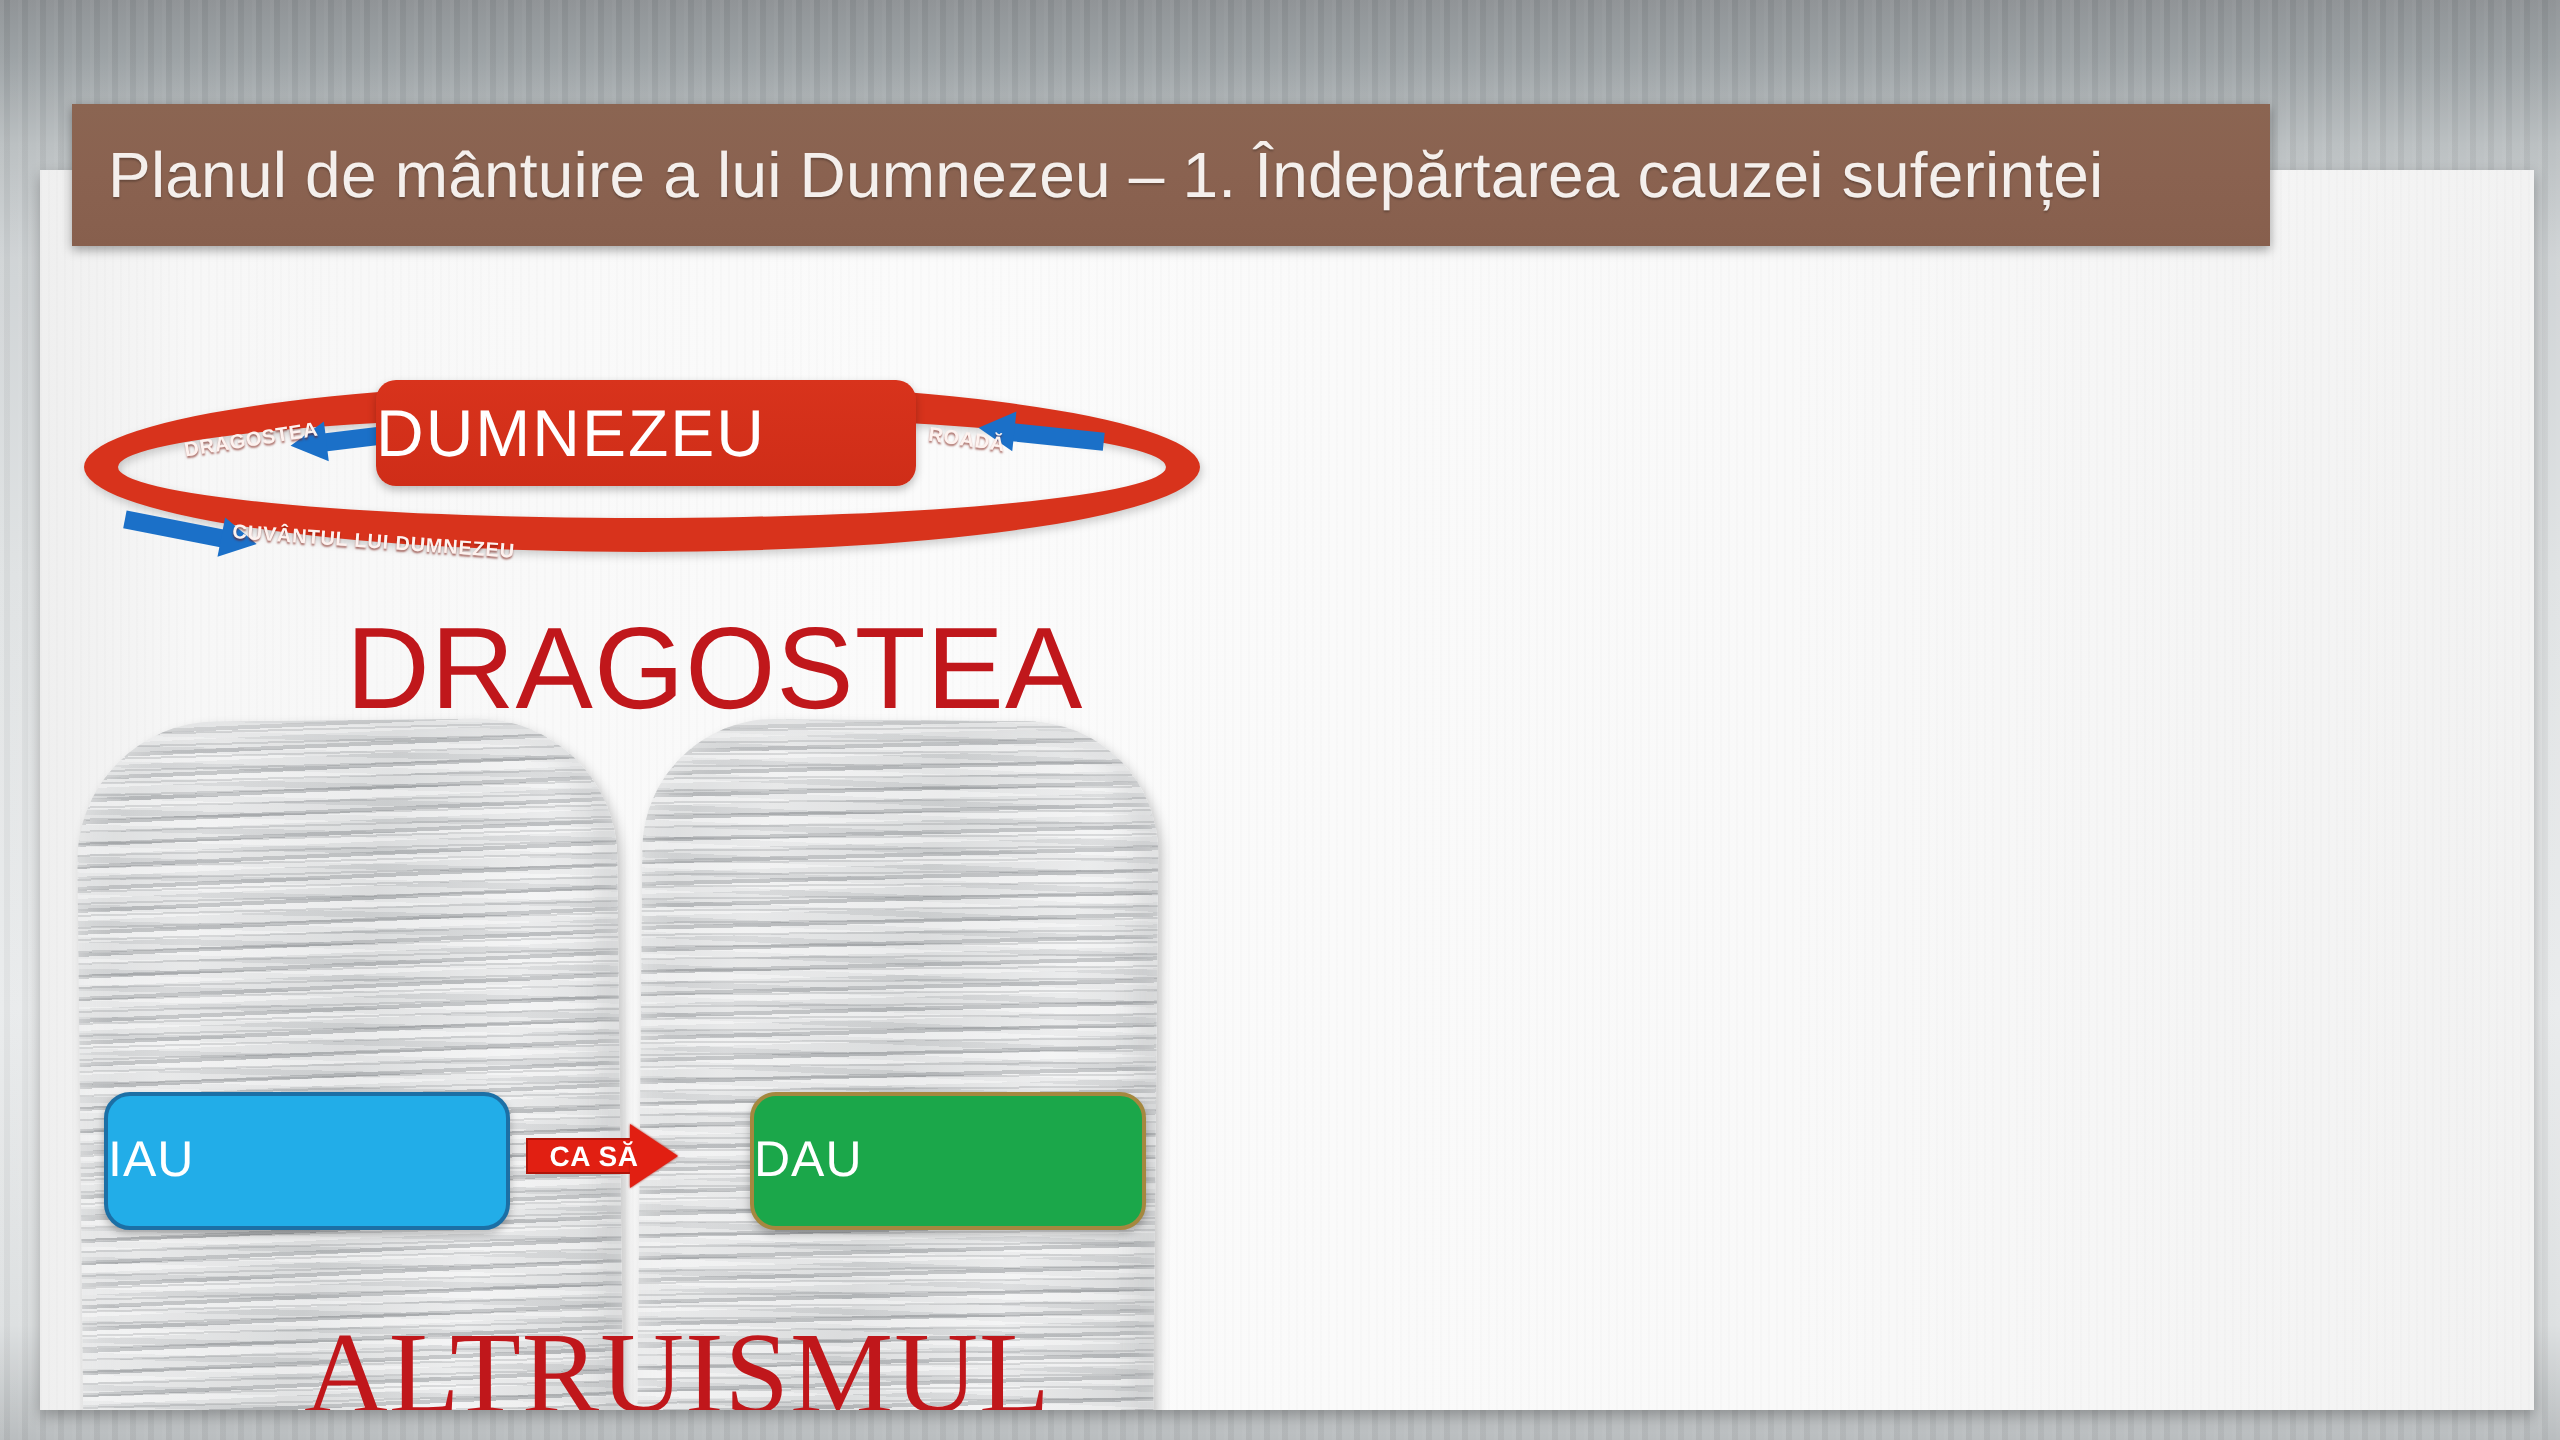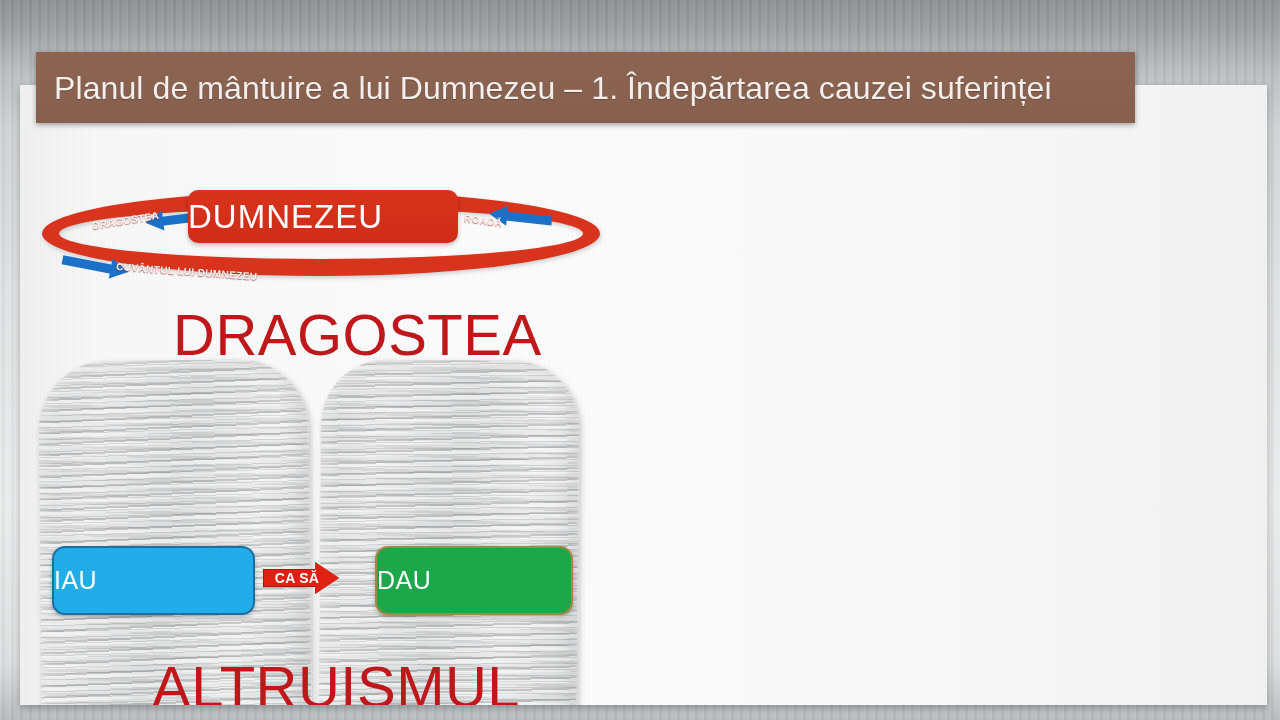"ALTRUISMUL" #heading-altruismul { font-family: none -> Liberation Serif, serif }
